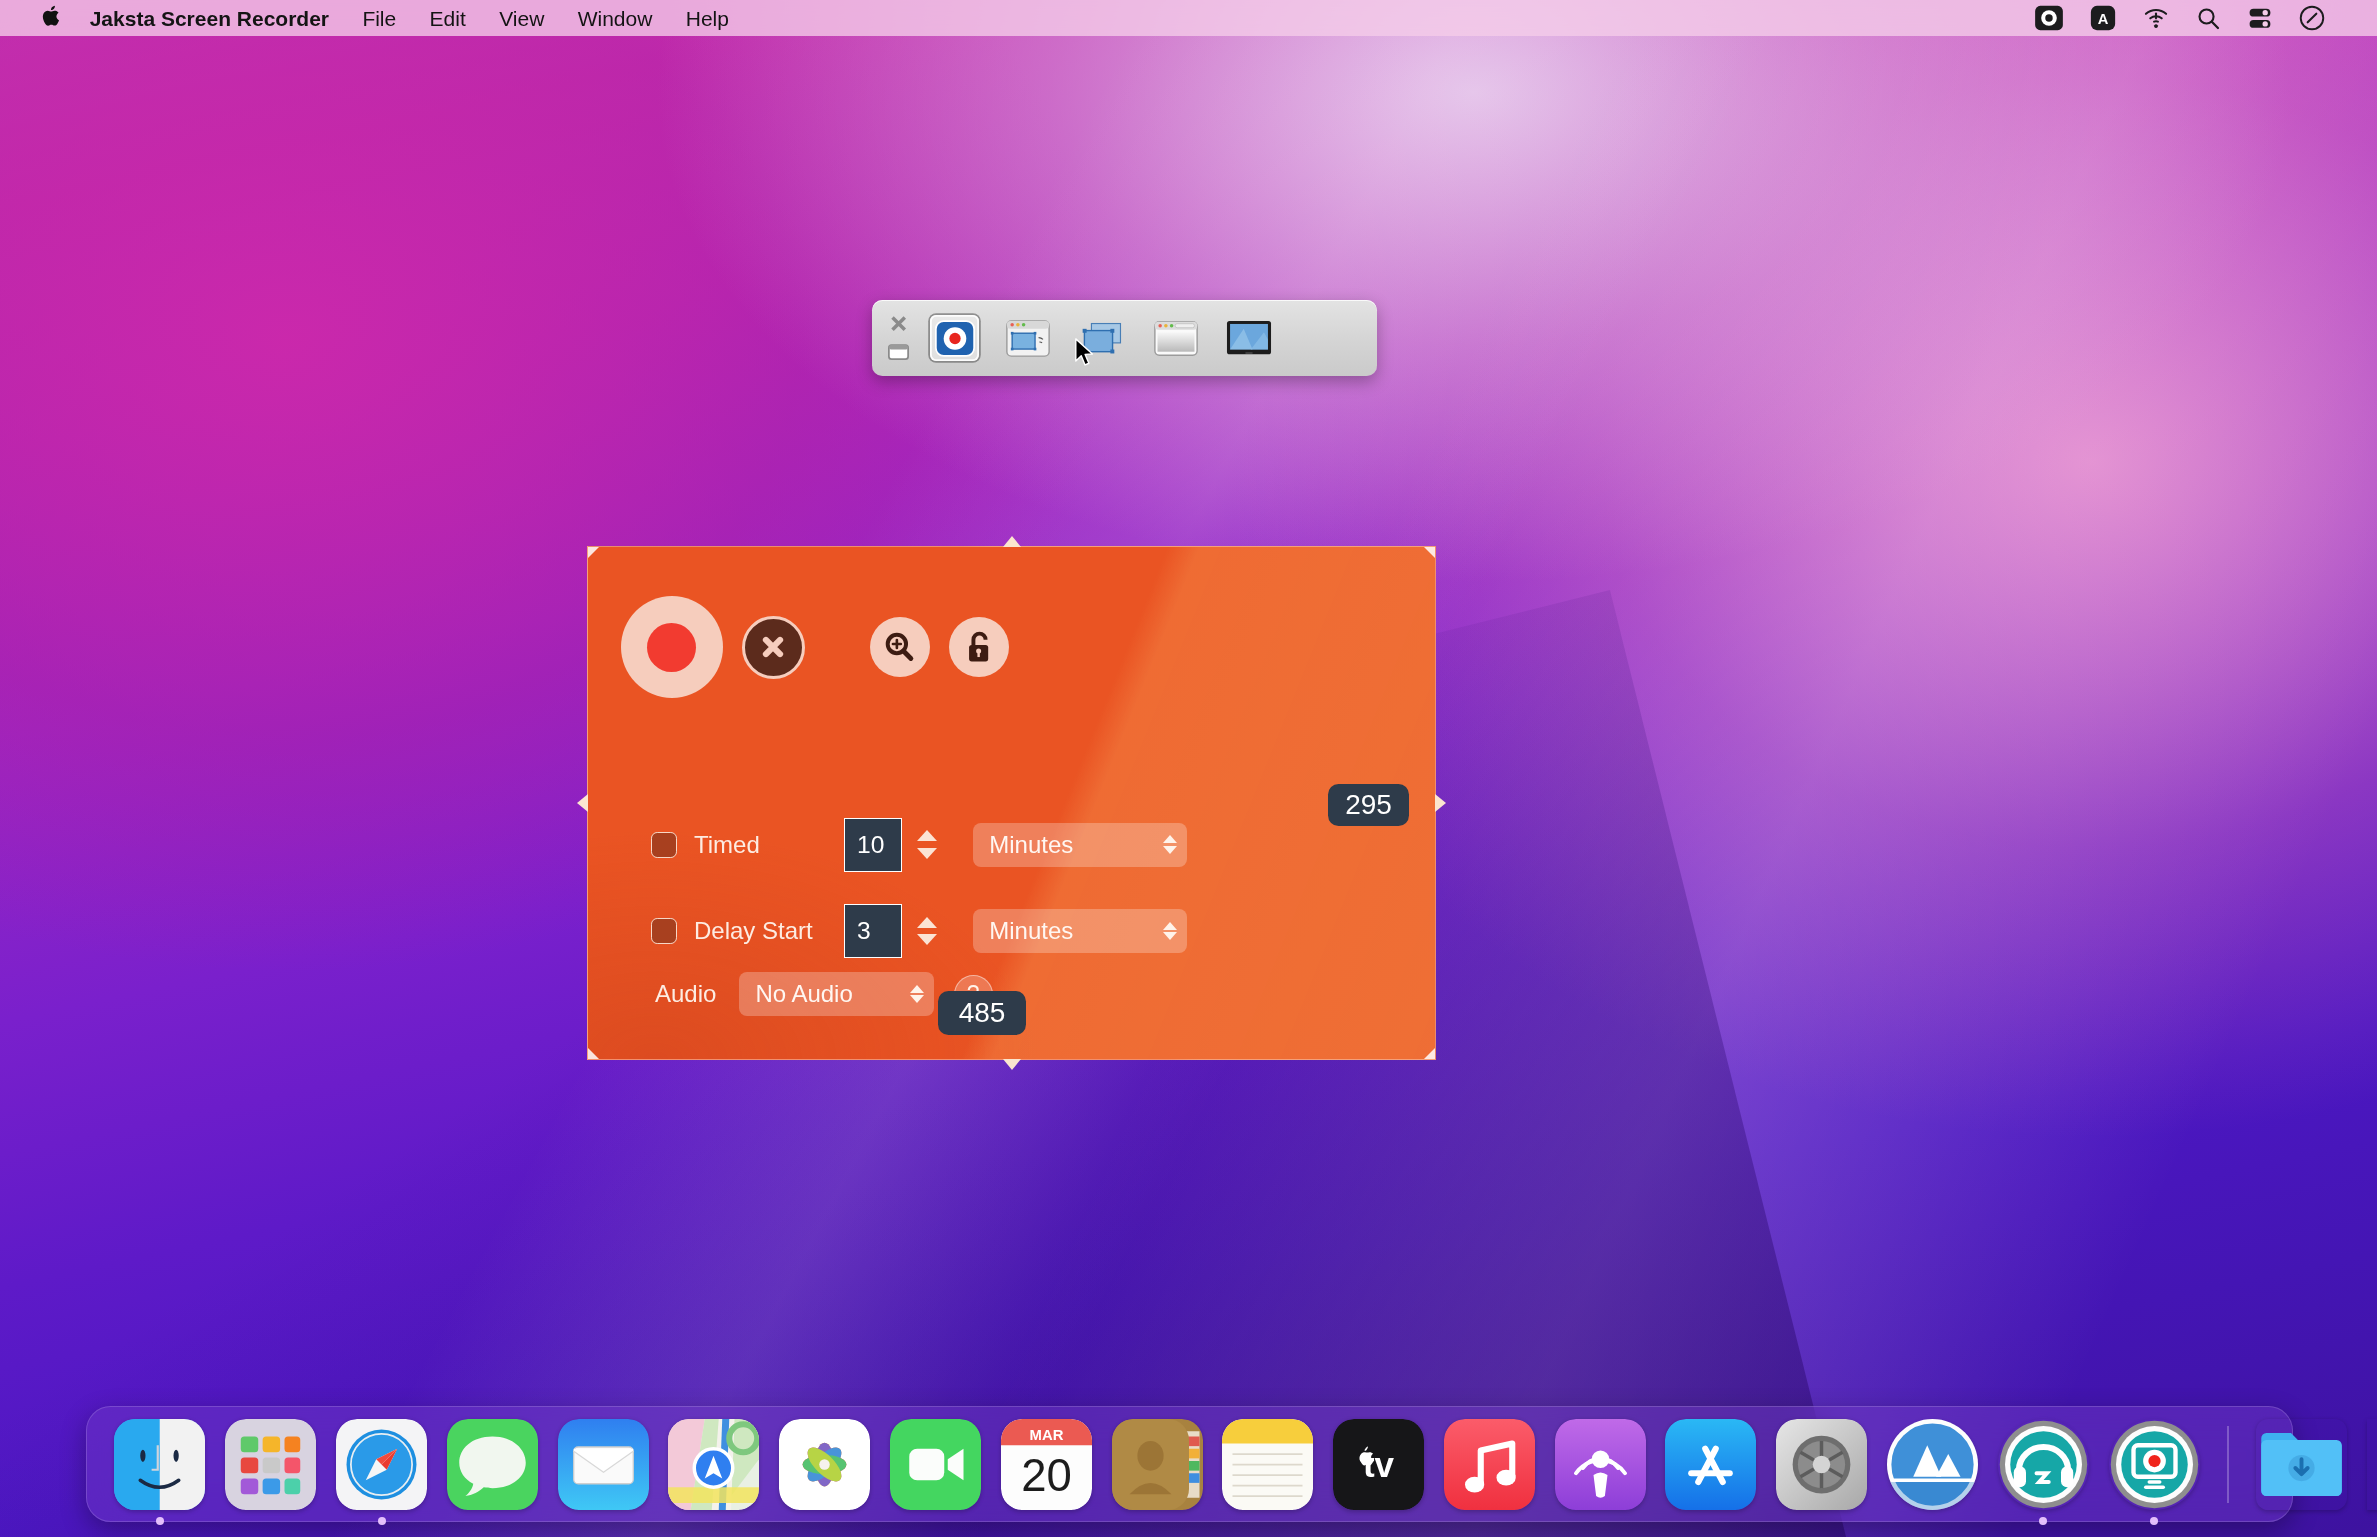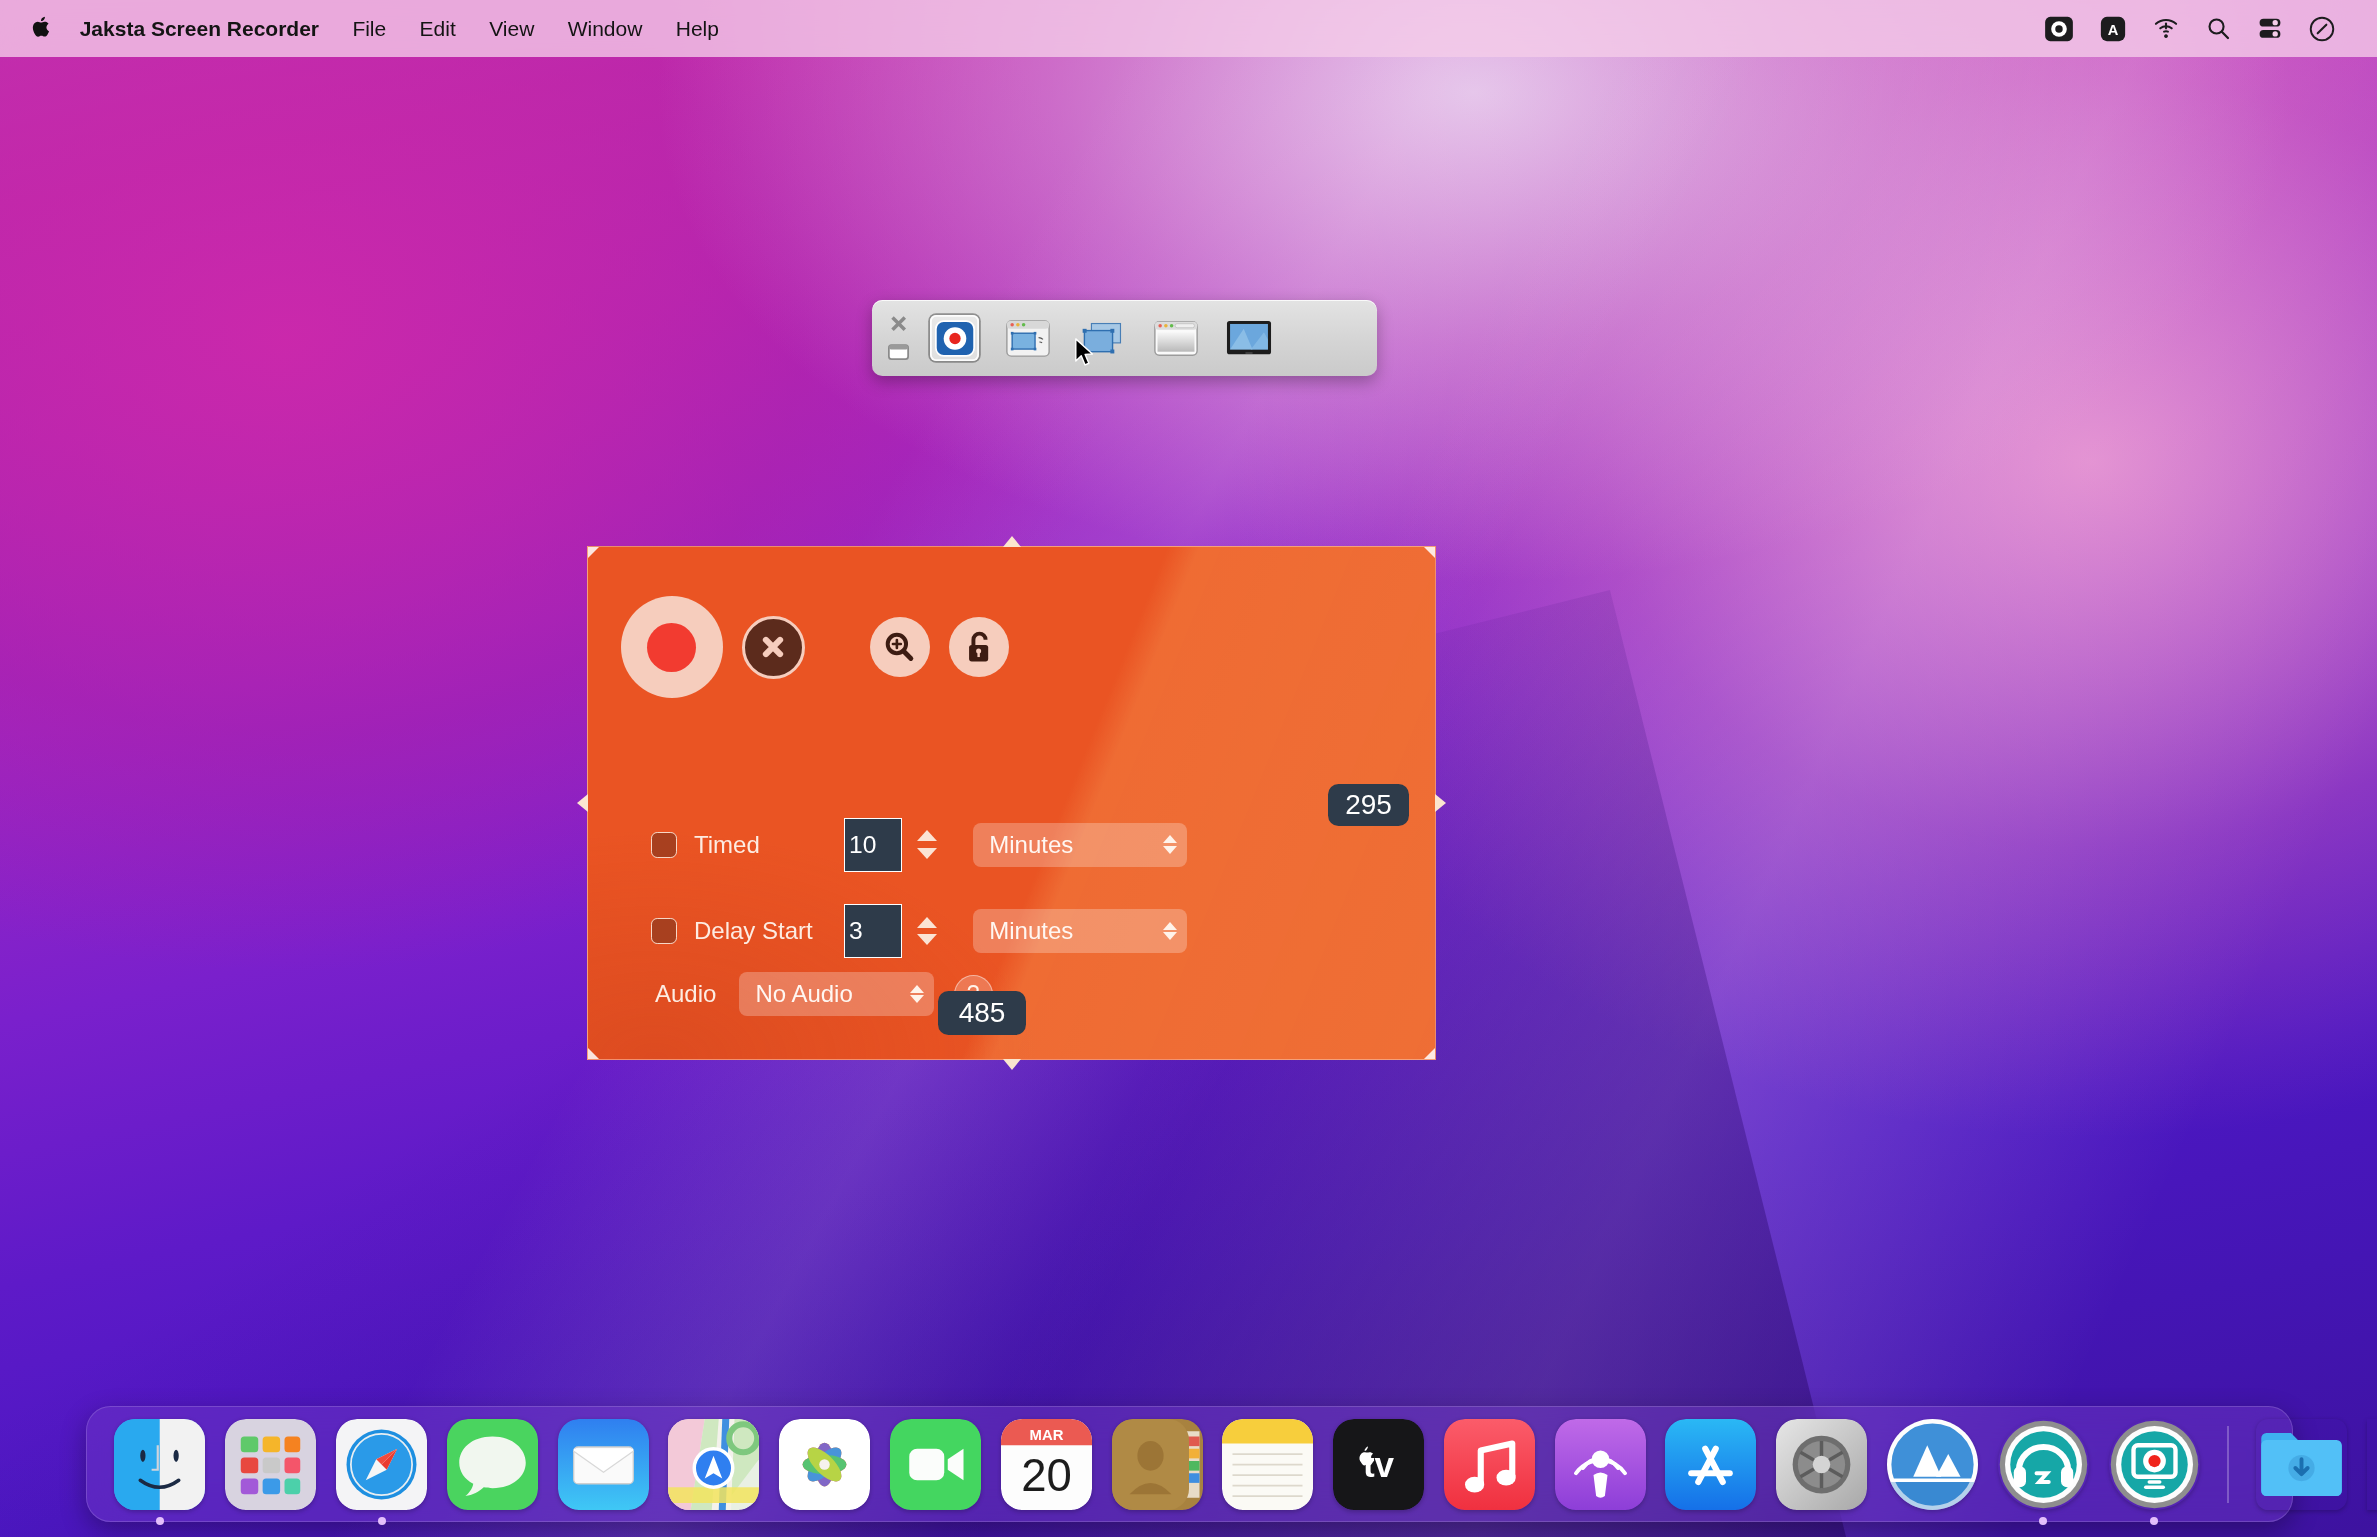"Jaksta Screen Recorder" #menubar { height: 57px -> 36px; padding: 0 23px -> 0 33px }
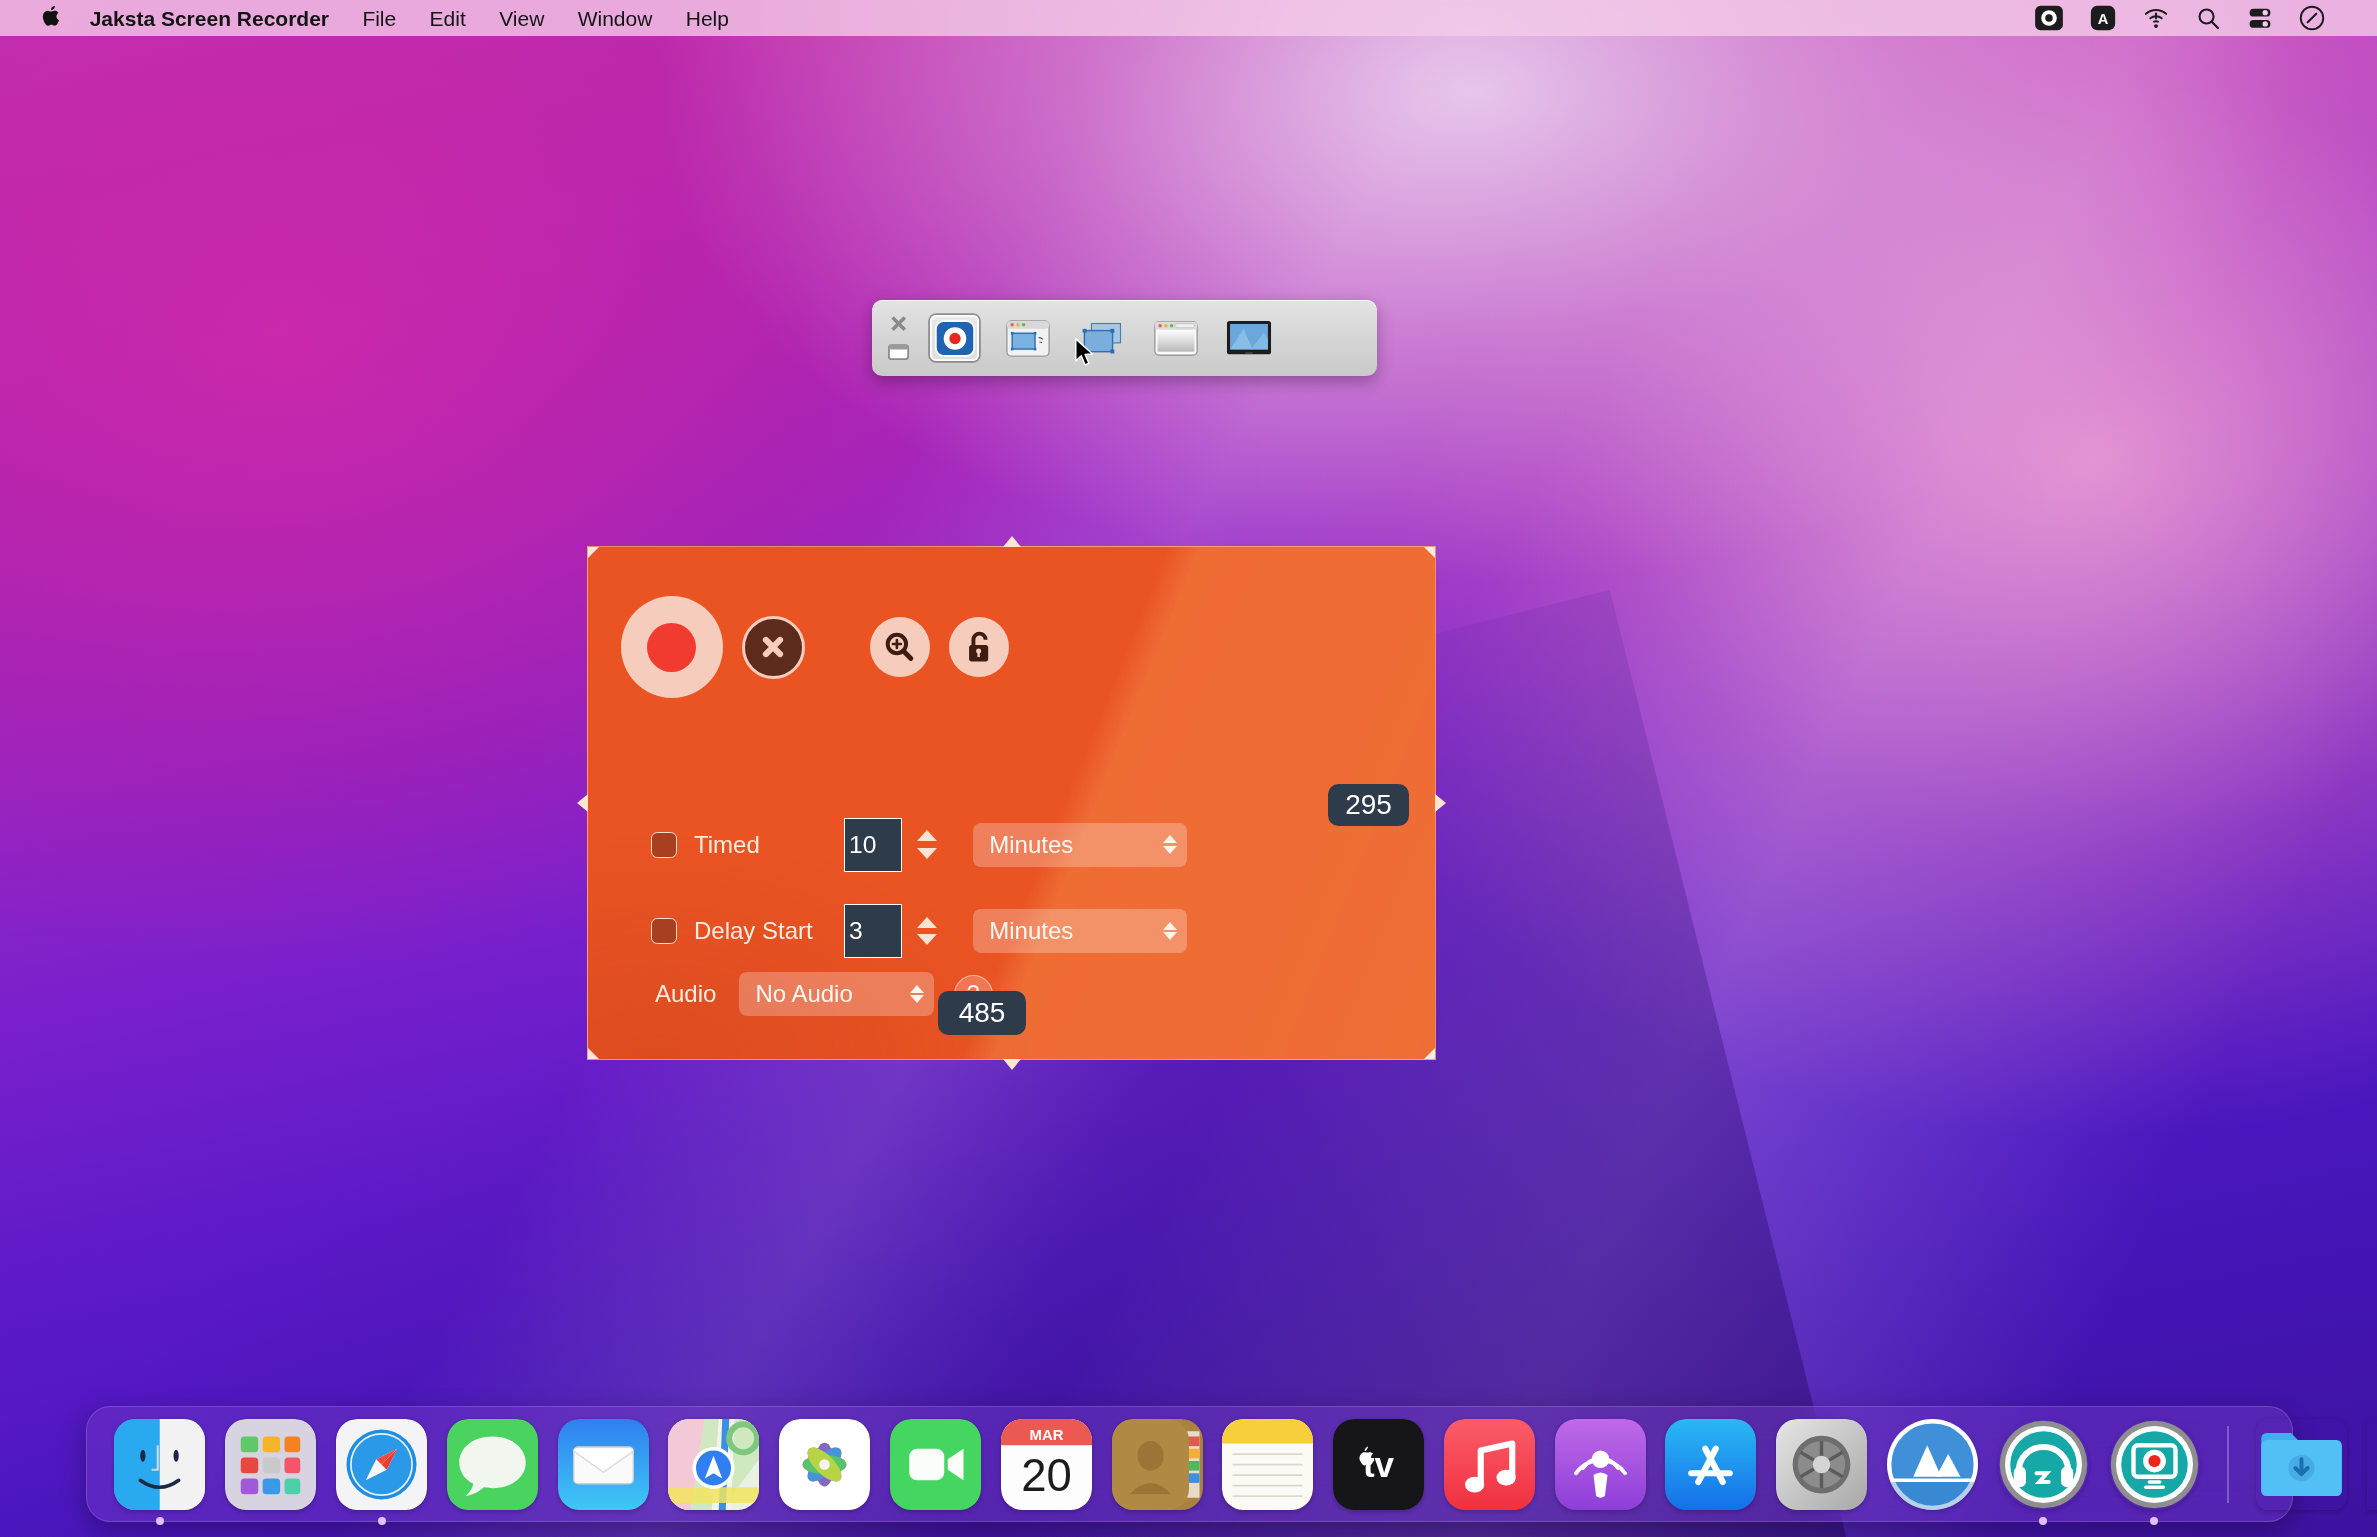"10" .numfield { padding-left: 4px -> 12px }
